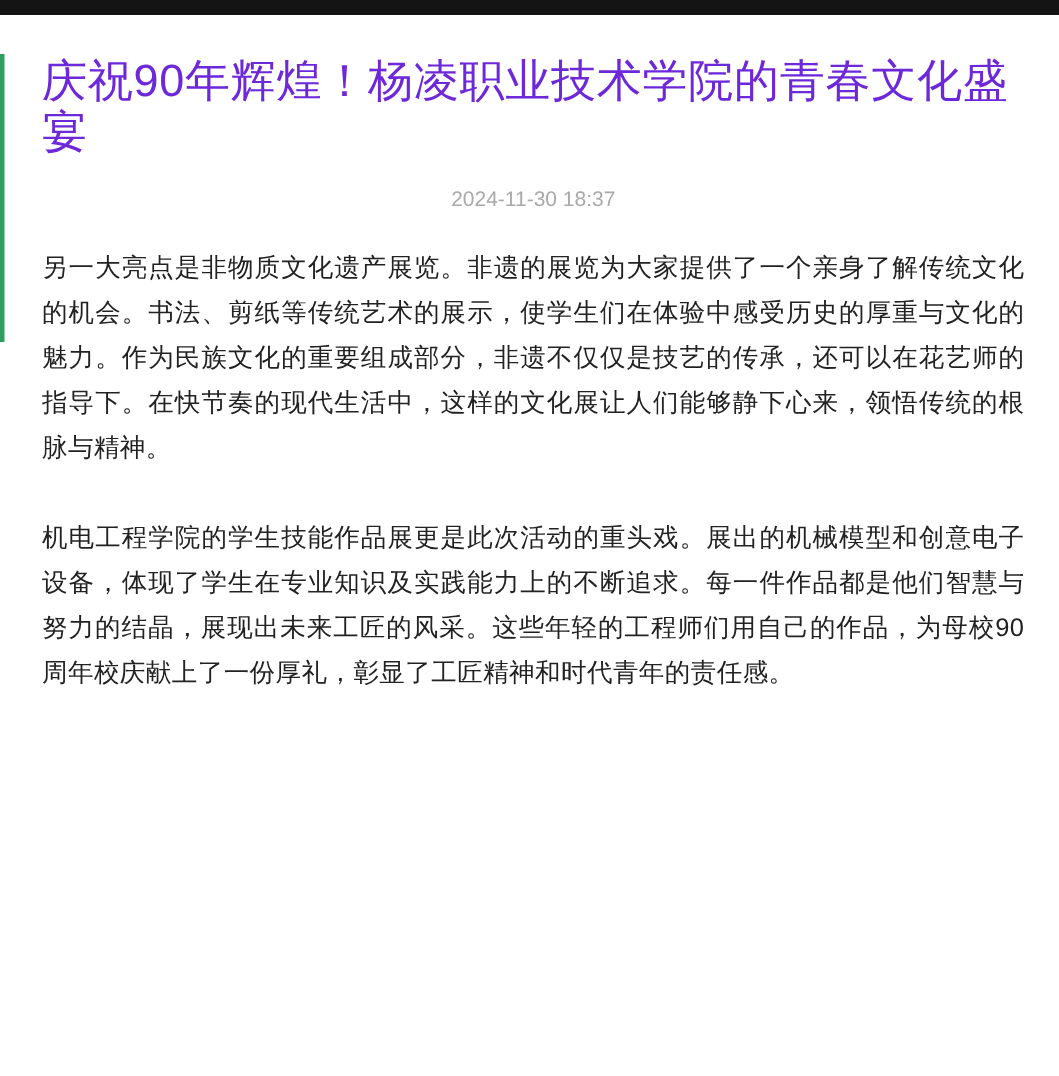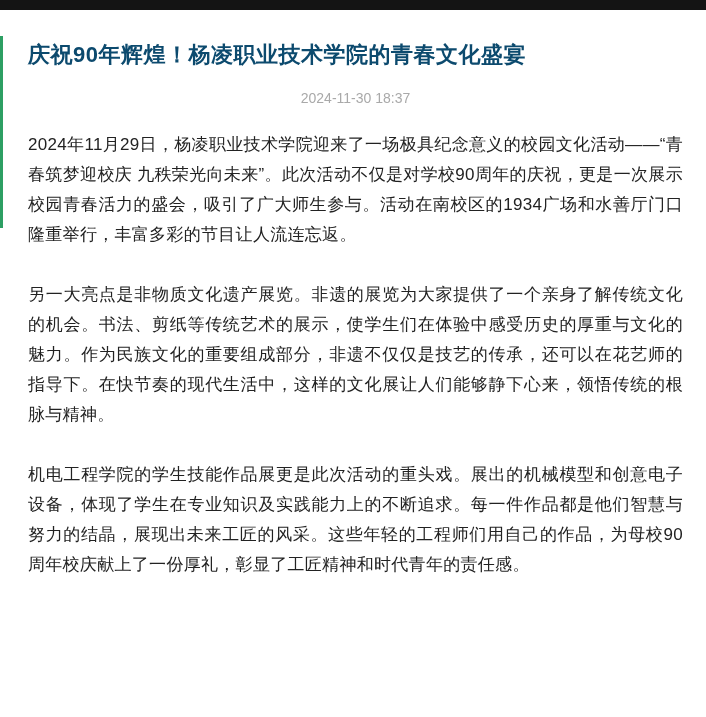"庆祝90年辉煌！杨凌职业技术学院的青春文化盛宴" h1.title { color: #0c4a6e -> #6d28d9; font-size: 22px -> 30px; font-weight: bold -> normal }
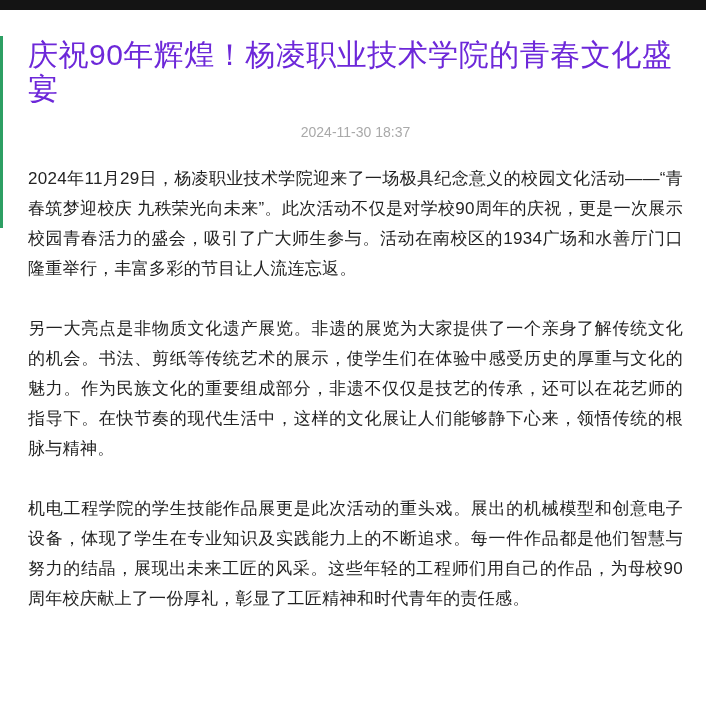"2024年11月29日，杨凌职业技术学院迎来了一场极具纪念意义的校园文化活动——" p { html: <p>2024年11月29日，杨凌职业技术学院迎来了一场极具纪念意义的校园文化活动——“青春筑梦迎校庆 九秩荣光向未来”。此次活动不仅是对学校90周年的庆祝，更是一次展示校园青春活力的盛会，吸引了广大师生参与。活动在南校区的1934广场和水善厅门口隆重举行，丰富多彩的节目让人流连忘返。</p> -> none }
